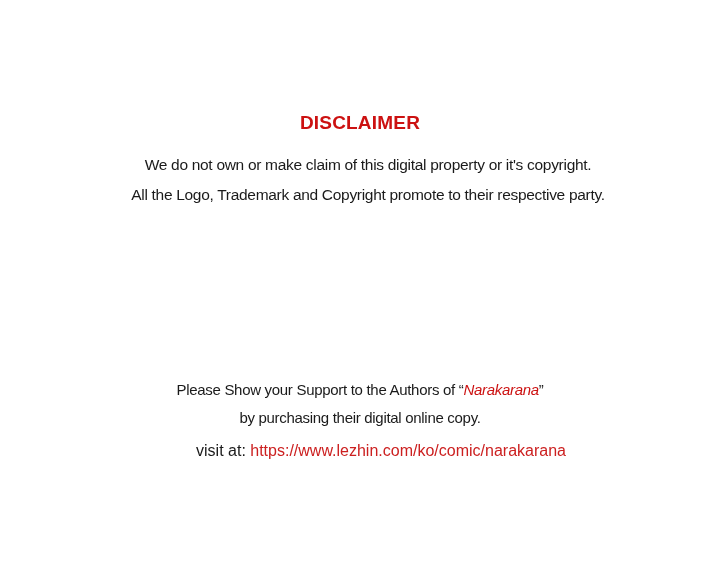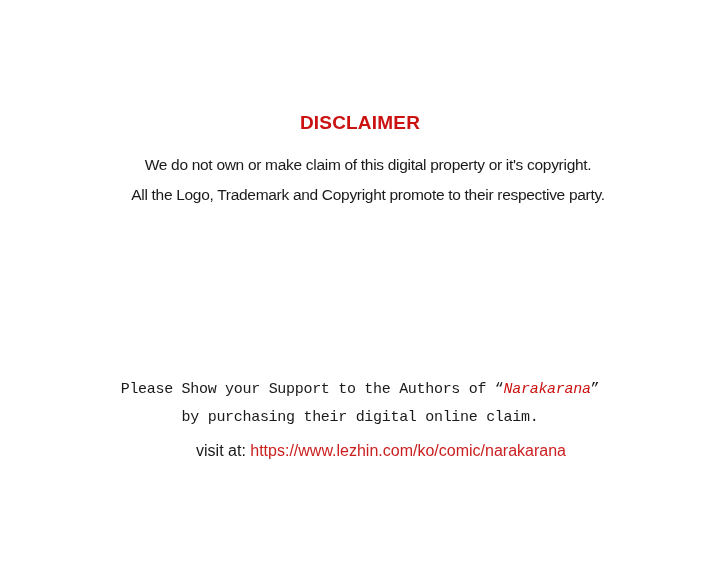"Please Show your Support to" .support { font-family: Liberation Mono, monospace -> none }
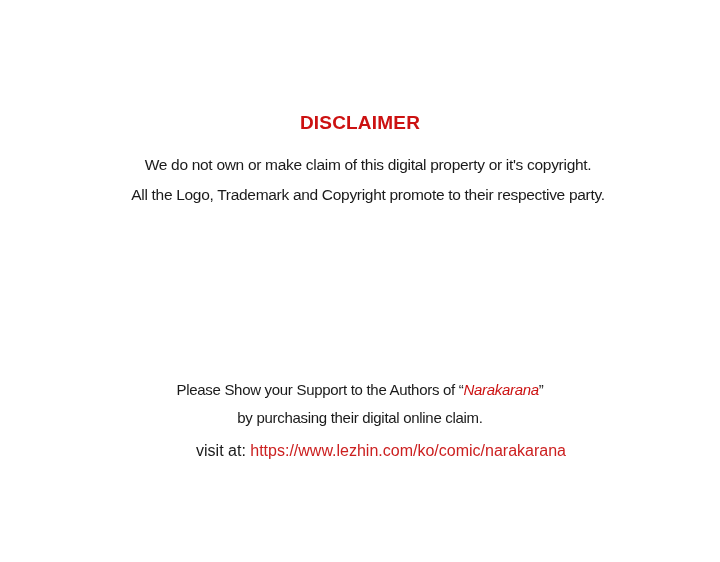"by purchasing their digital online" p { text: claim -> copy }
